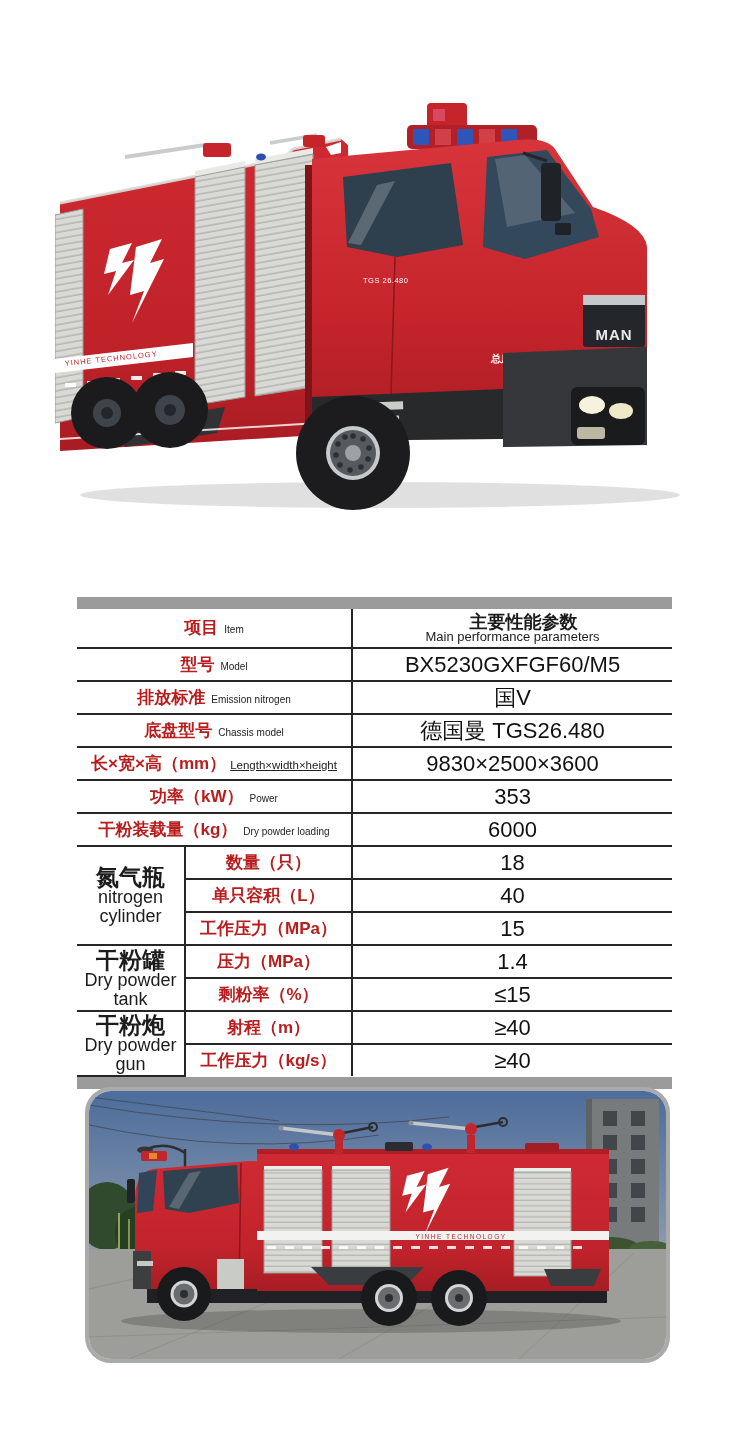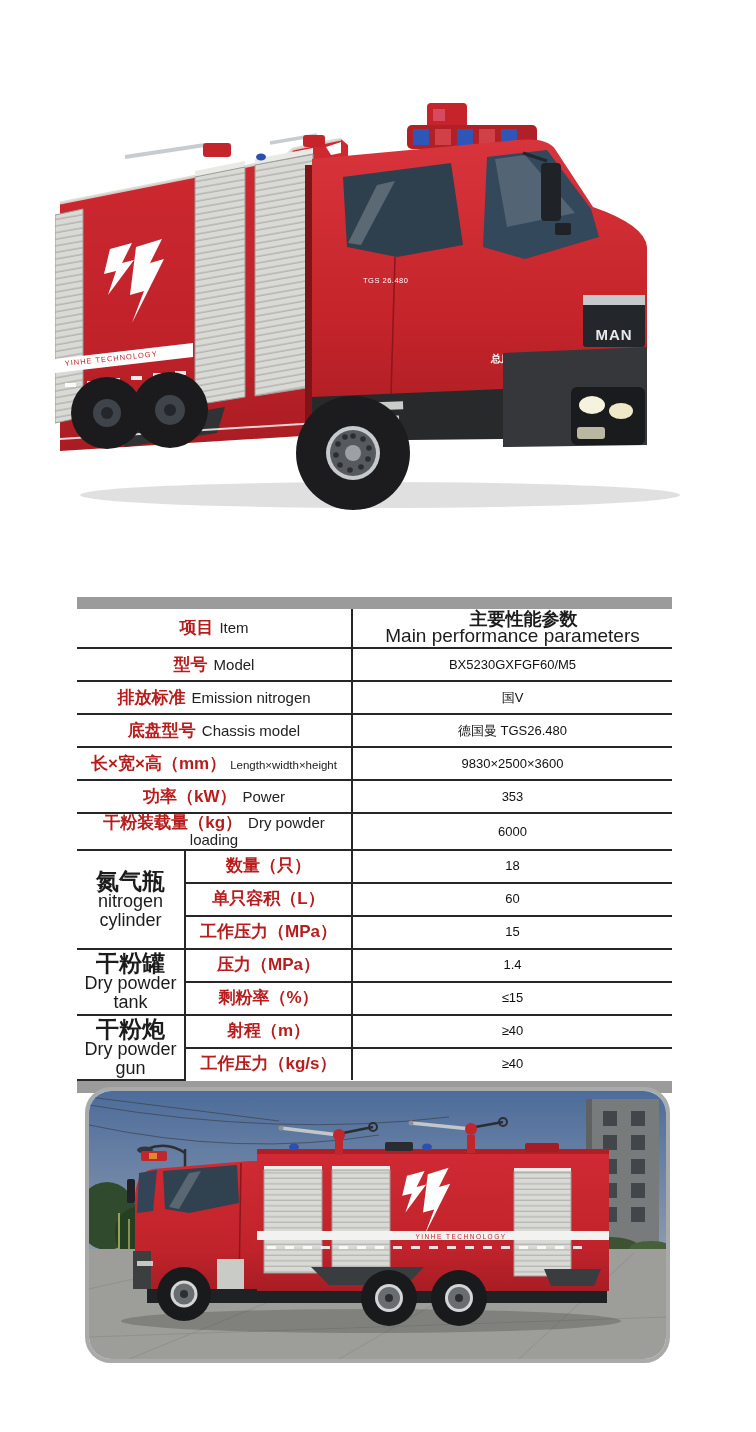"Item" .en { font-size: 15px -> 10px }
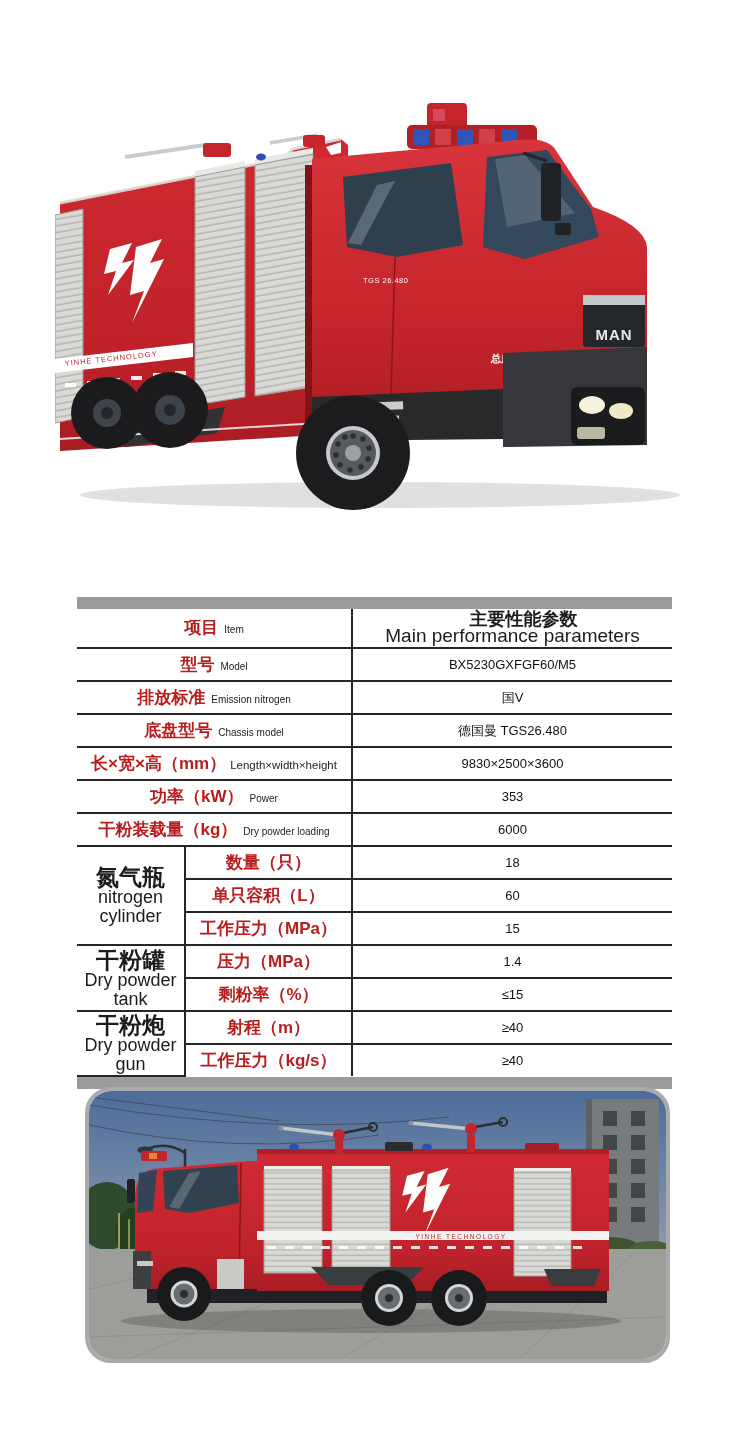"Main performance parameters" .hen { font-size: 19px -> 13px }
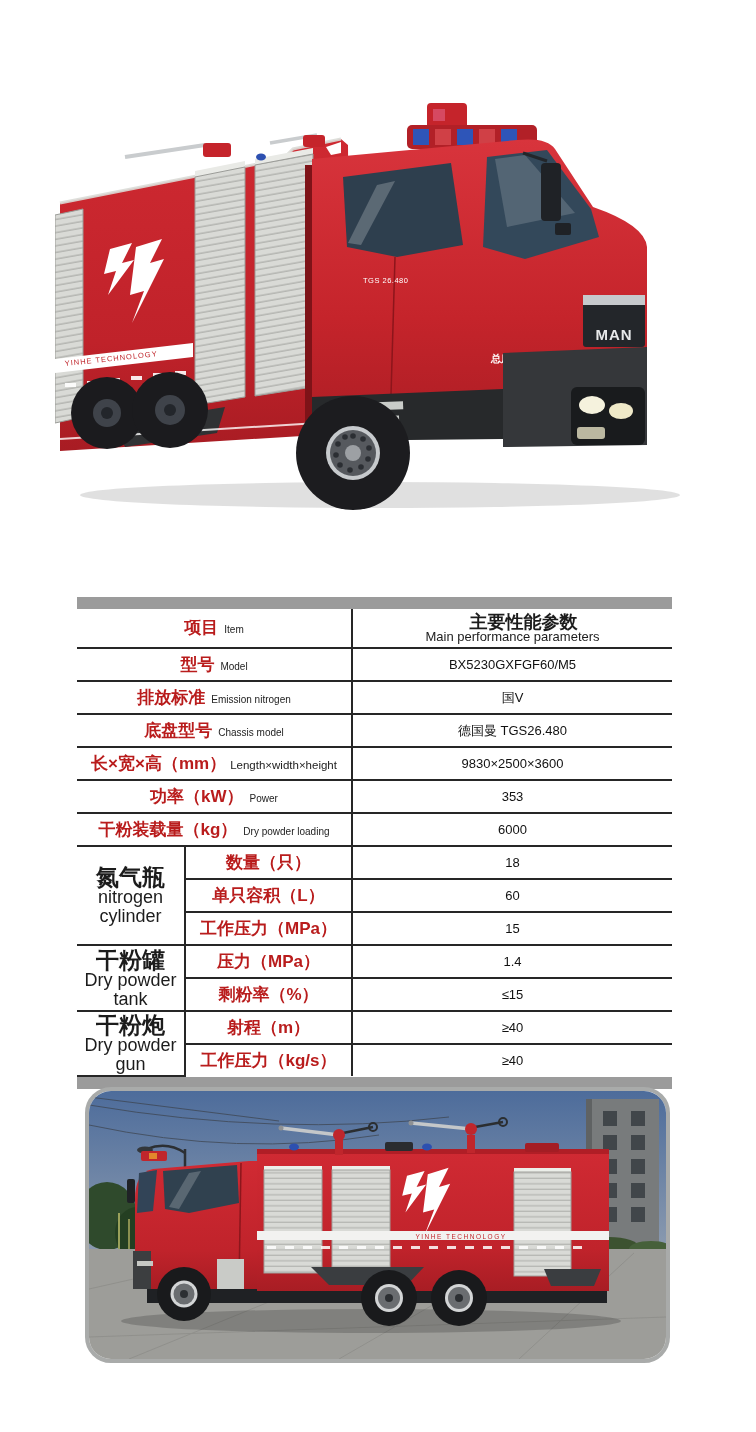"BX5230GXFGF60/M5" .val { font-size: 13px -> 22px }
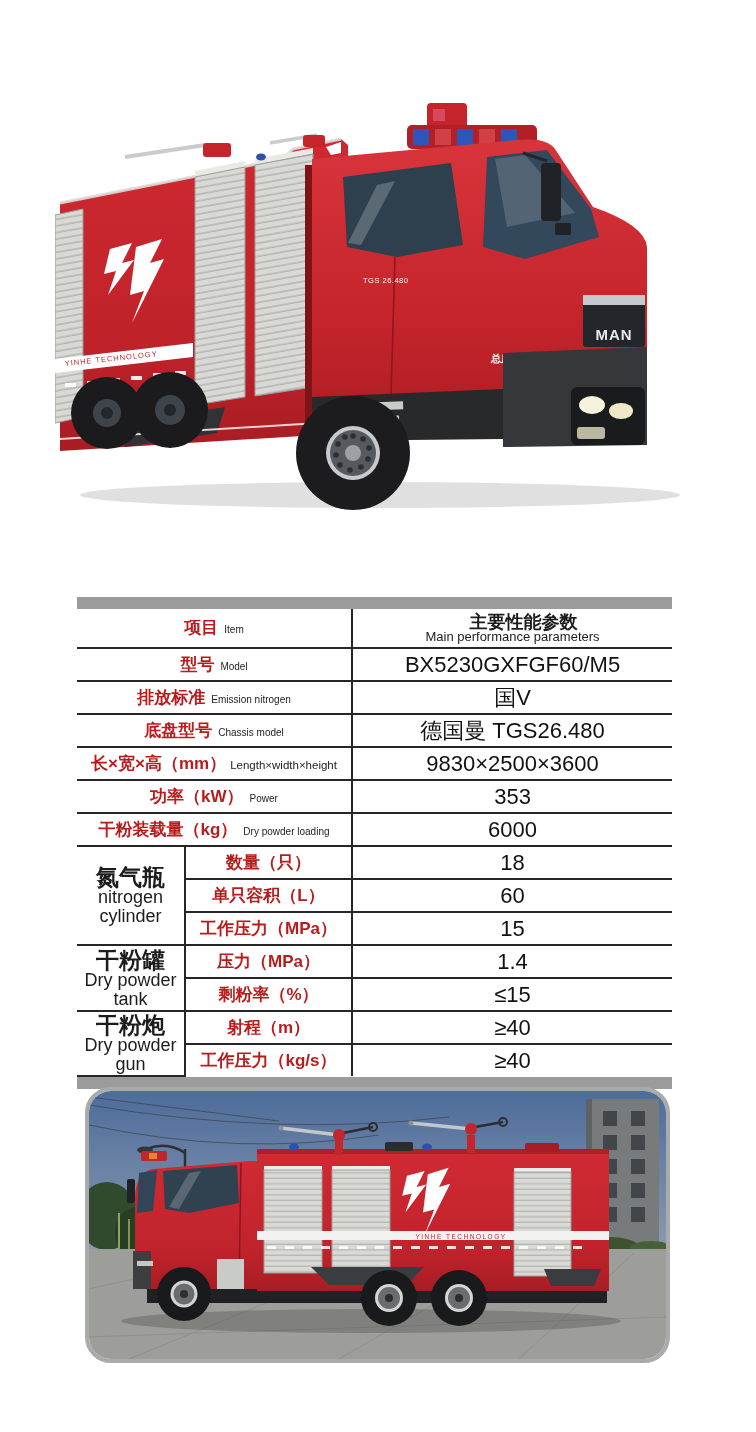"Length×width×height" .en-sm { text-decoration: none -> underline }
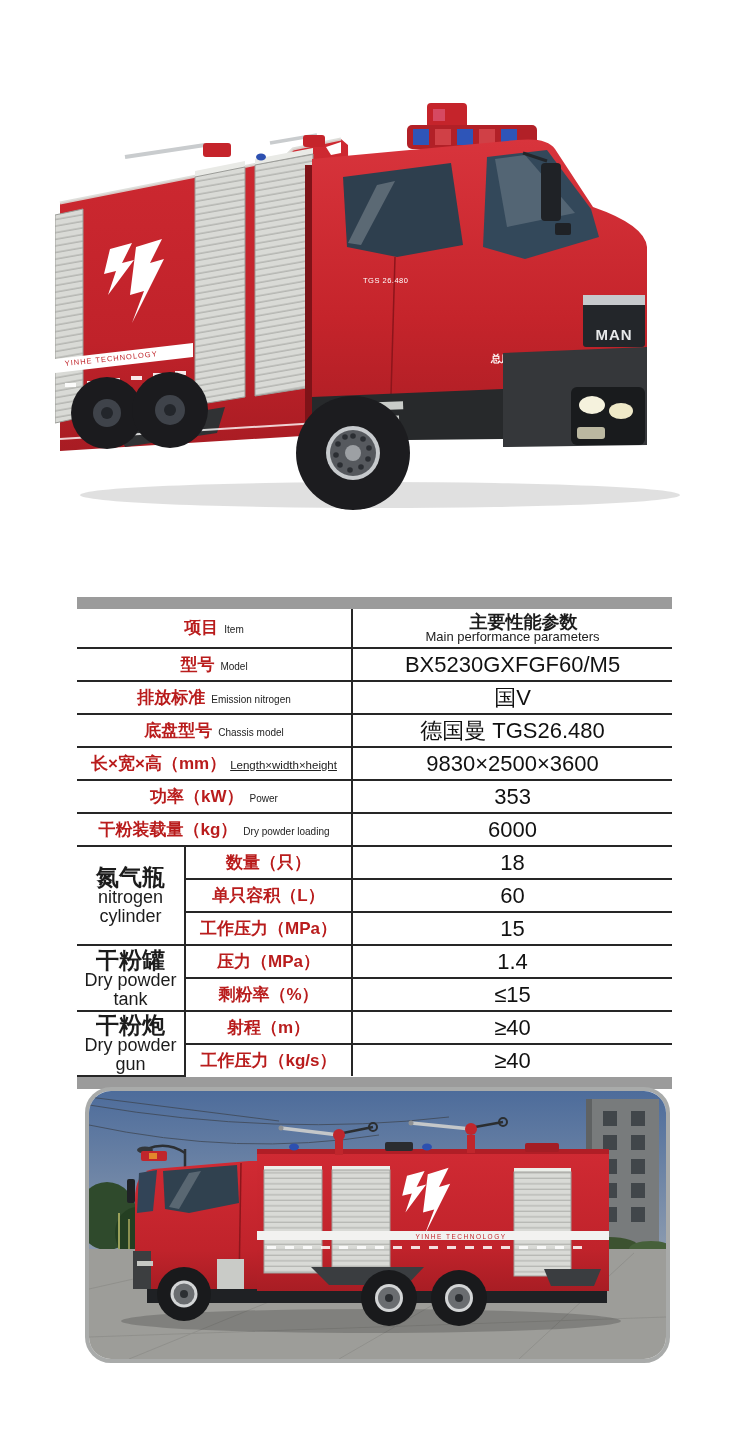"60" td.vcol { text: 60 -> 40 }
